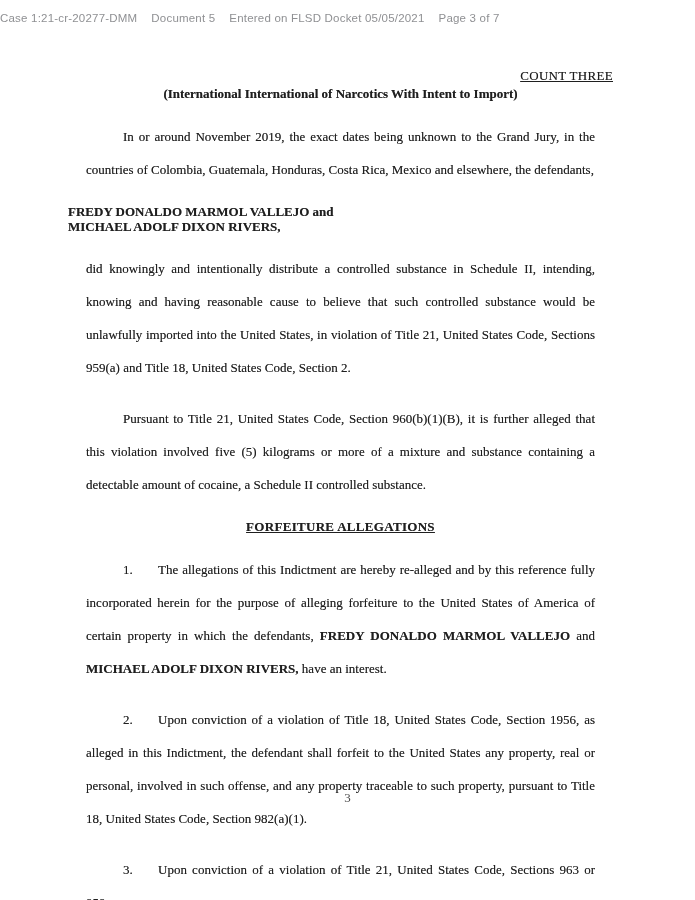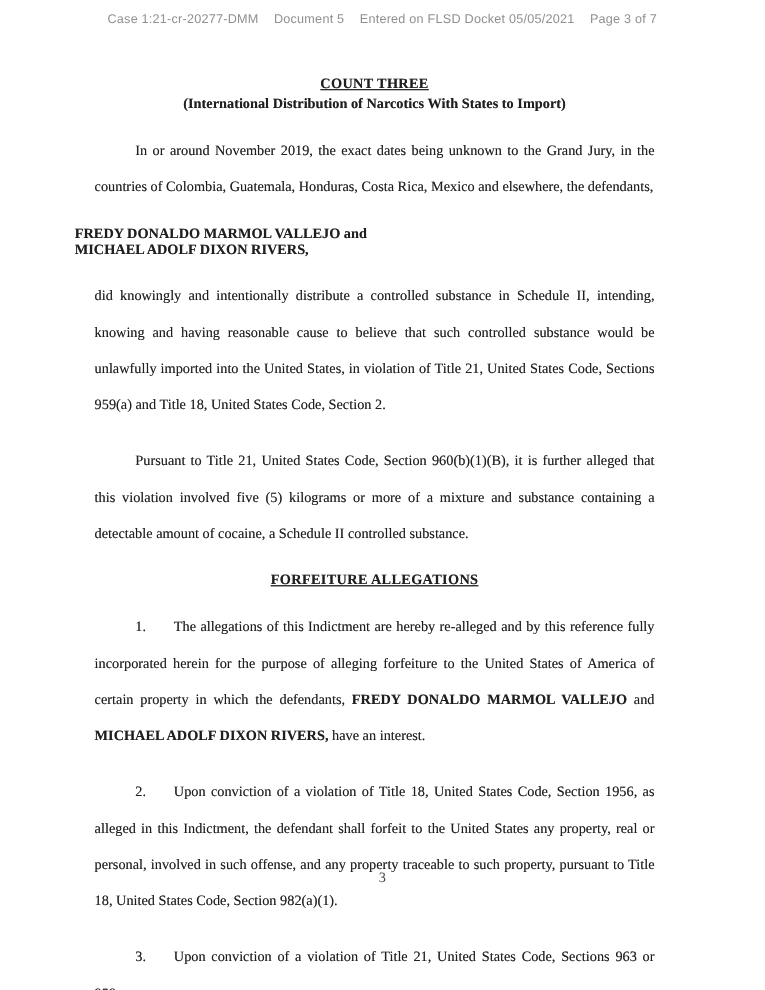"Case 1:21-cr-20277-DMM" .docket-header { justify-content: center -> flex-start }
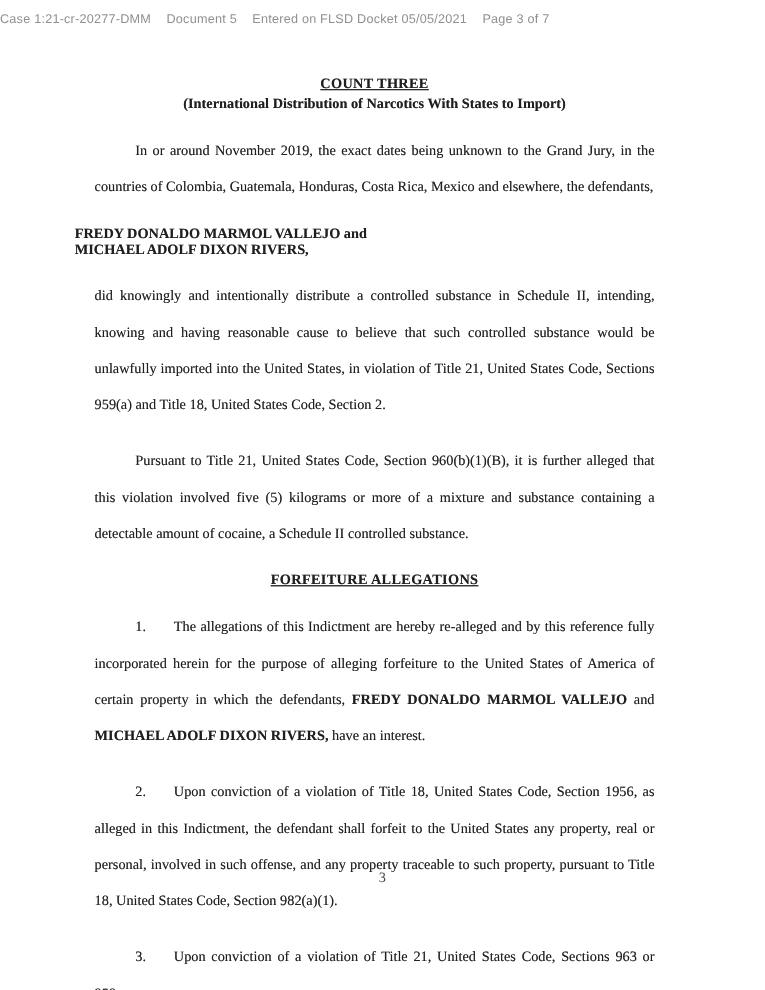"COUNT THREE" .heading { font-weight: bold -> normal; text-align: center -> right }
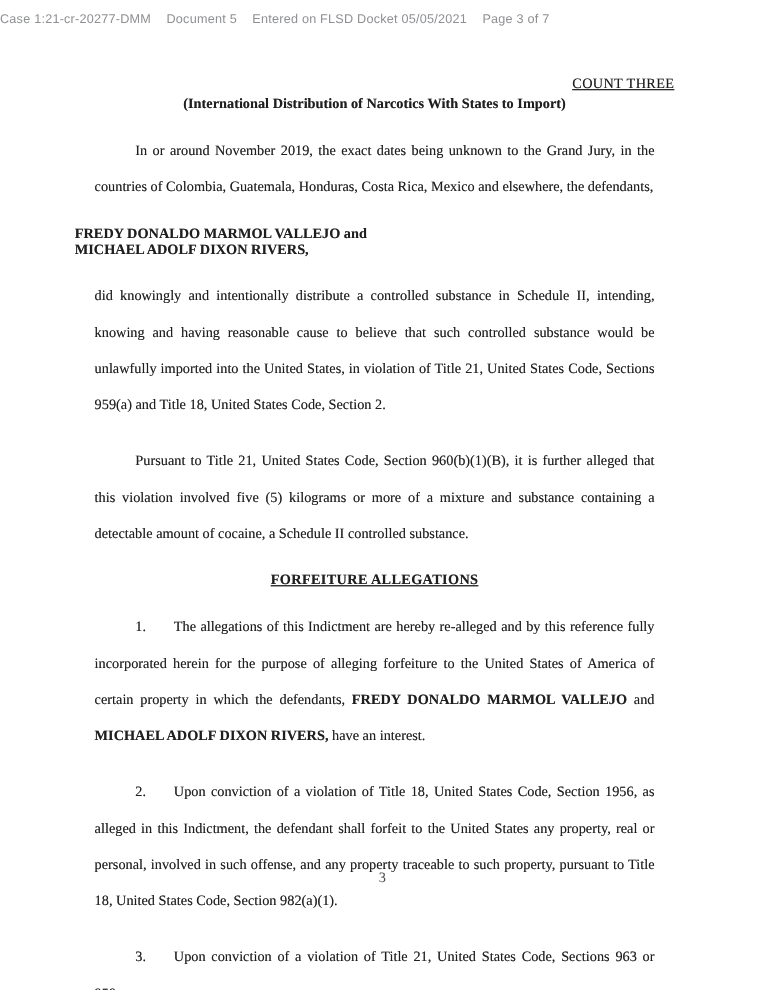"(International Distribution of Narcotics" div.subheading { text: Distribution of Narcotics With States -> International of Narcotics With Intent }
